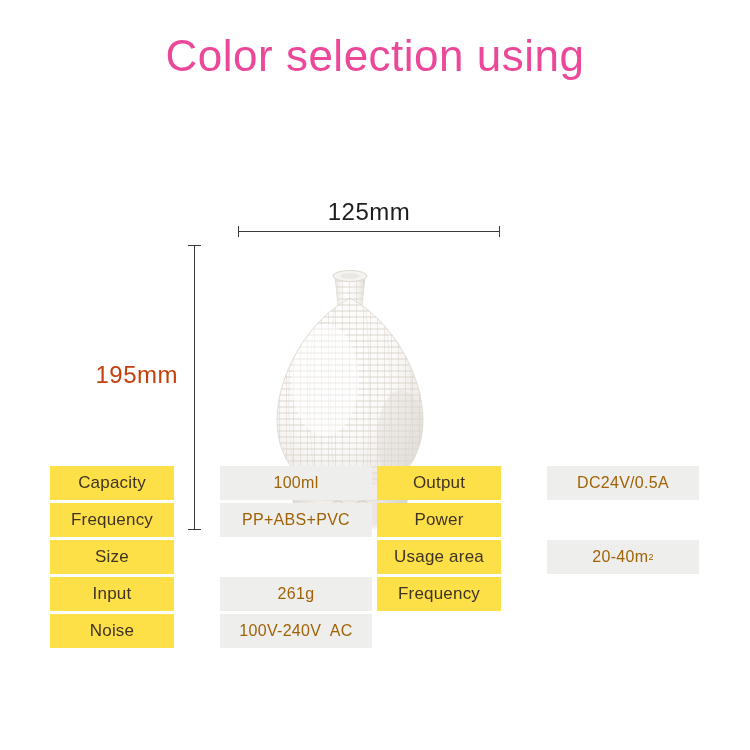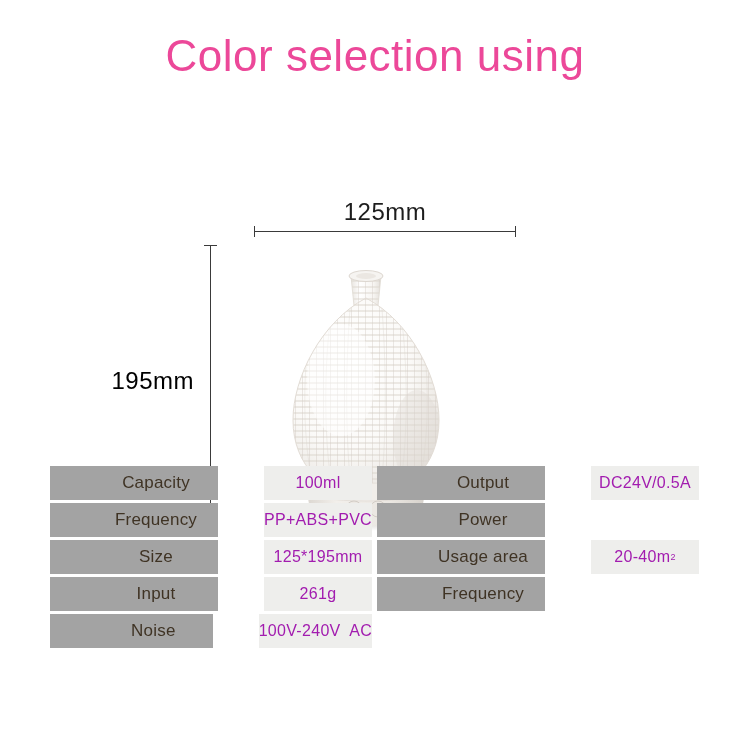"125mm" .hero { left: 16px -> 0 }
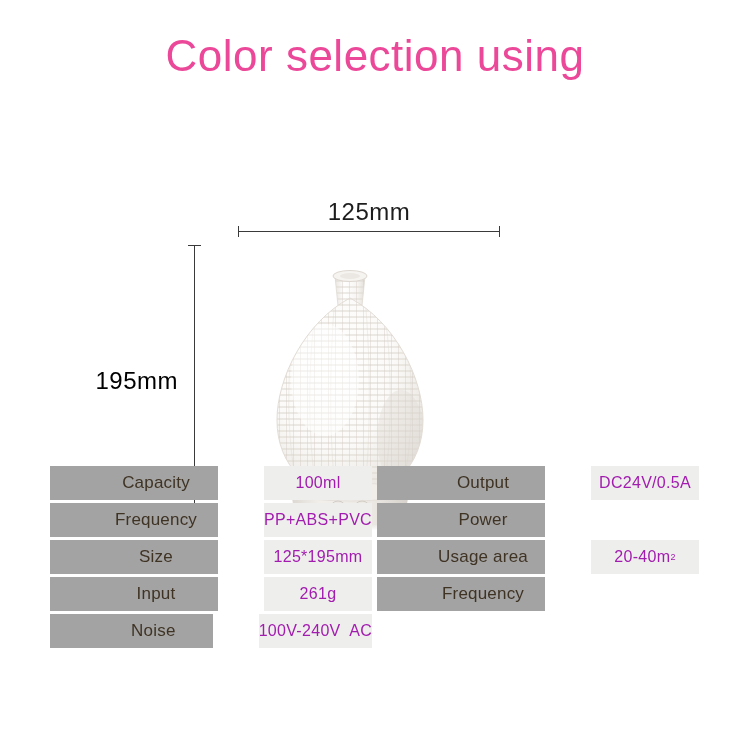"195mm" .dim-height-label { color: #000000 -> #c2410c; margin-top: 6px -> none }
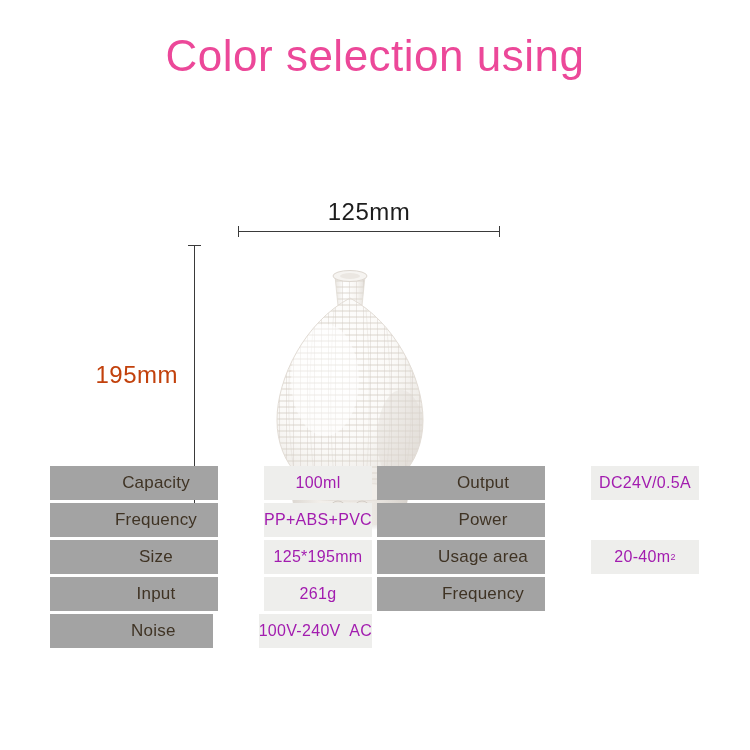"Capacity" .spec-label { background: #a3a3a3 -> #fde047; padding-left: 44px -> none }
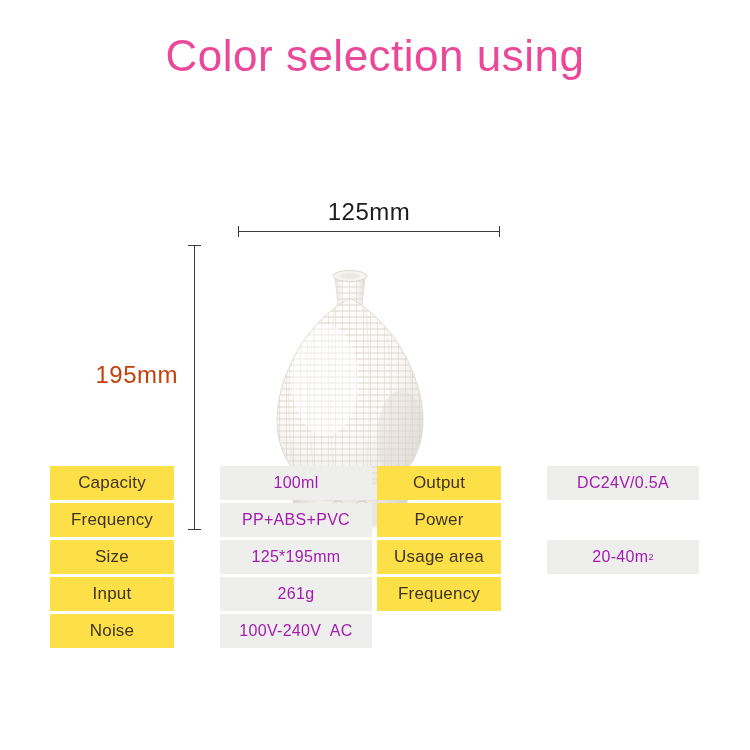"100ml" .spec-value { color: #a21caf -> #a16207 }
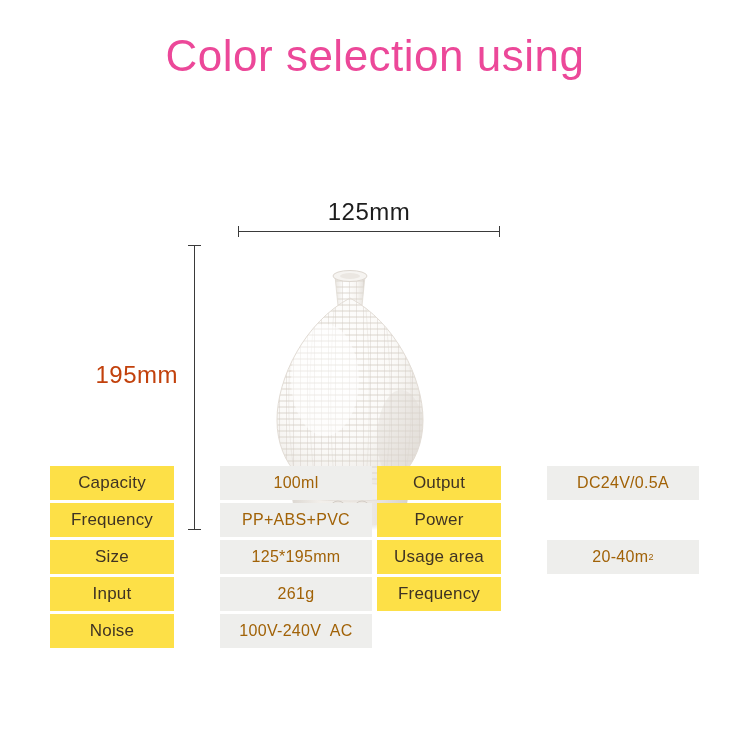"125*195mm" div.spec-value { html: <div>125*195mm</div> -> none }
